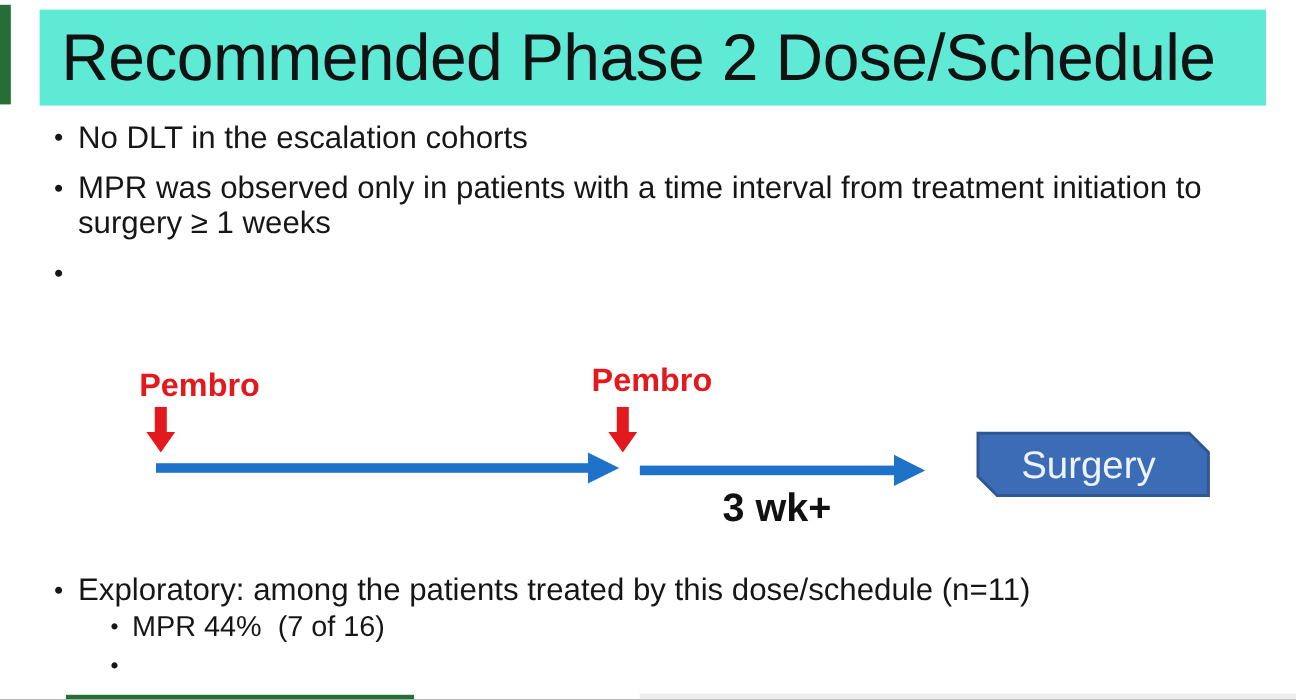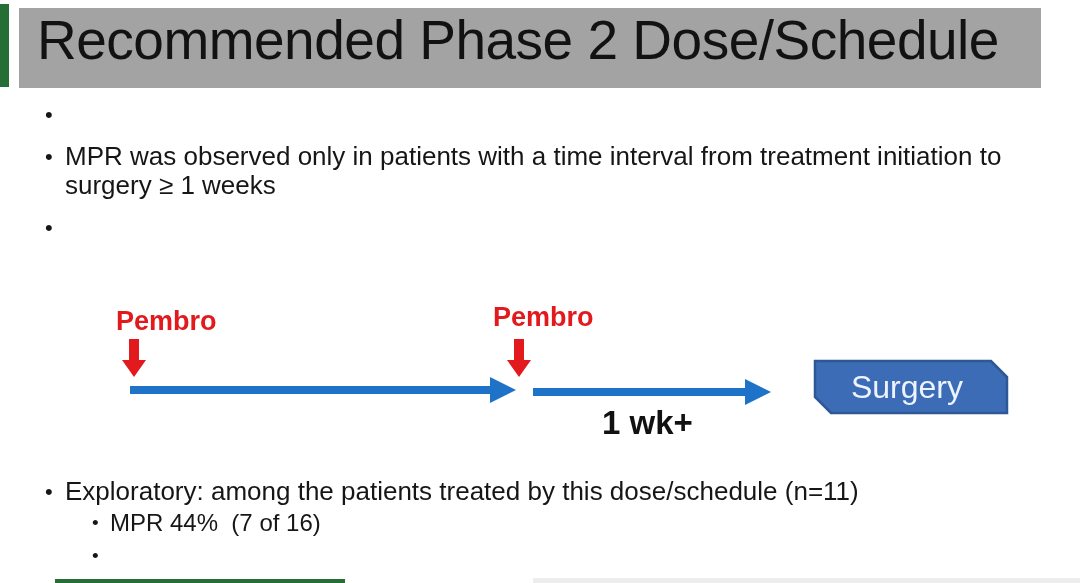"Recommended Phase 2 Dose/Schedule" .title-bar { align-items: flex-start -> center; background: #a3a3a3 -> #5eead4; left: 19px -> 33px }
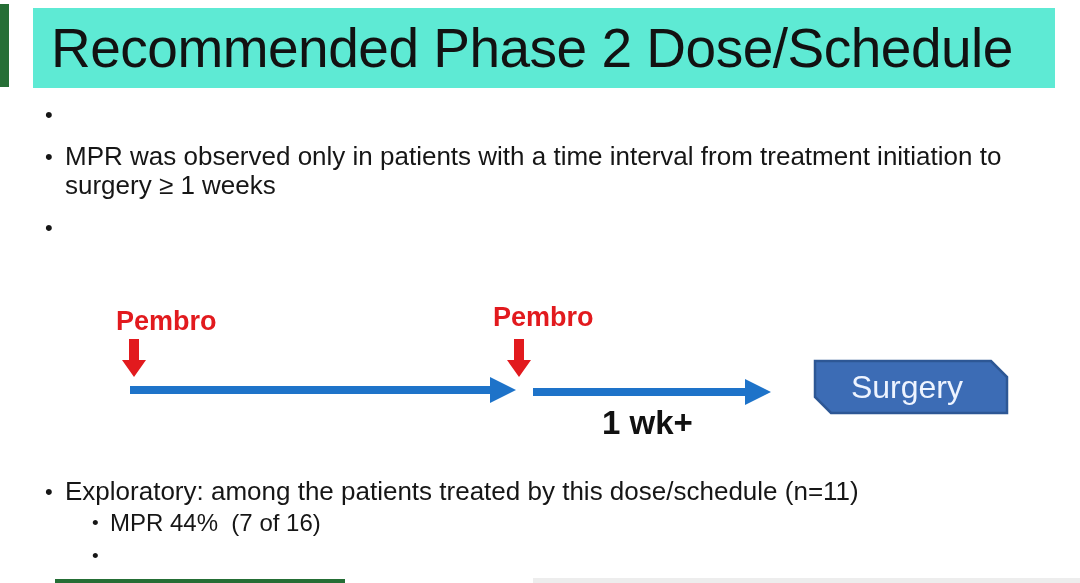"No DLT in the escalation" span.bullet-text { html: none -> <span>No DLT in the escalation cohorts</span> }
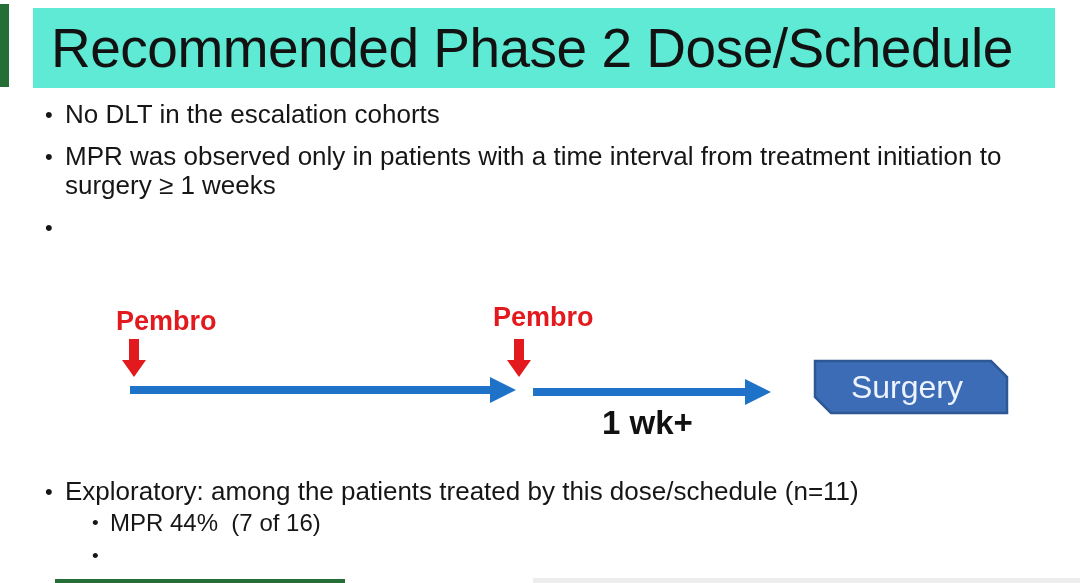"1 wk+" div.interval-label { text: 1 -> 3 }
